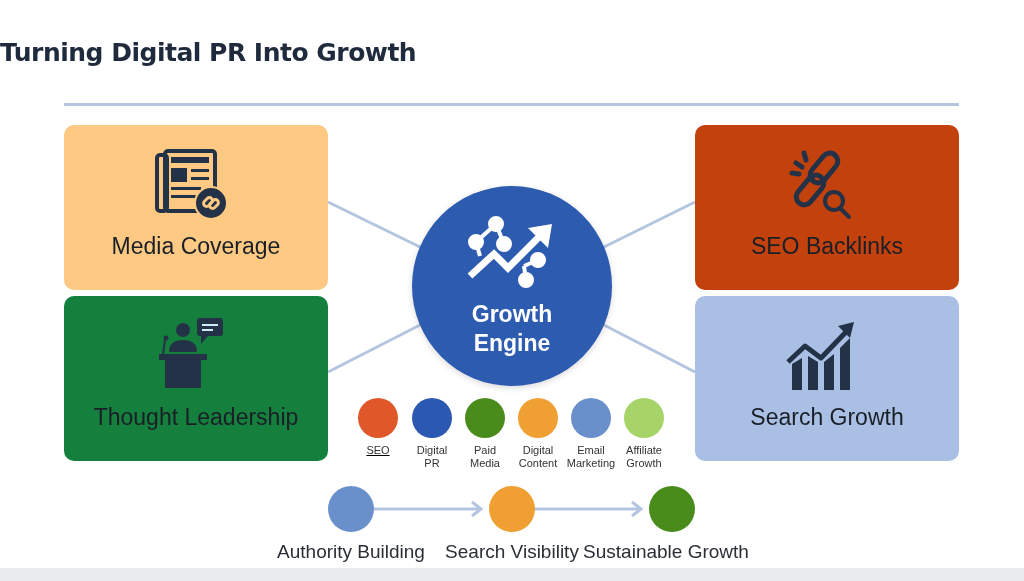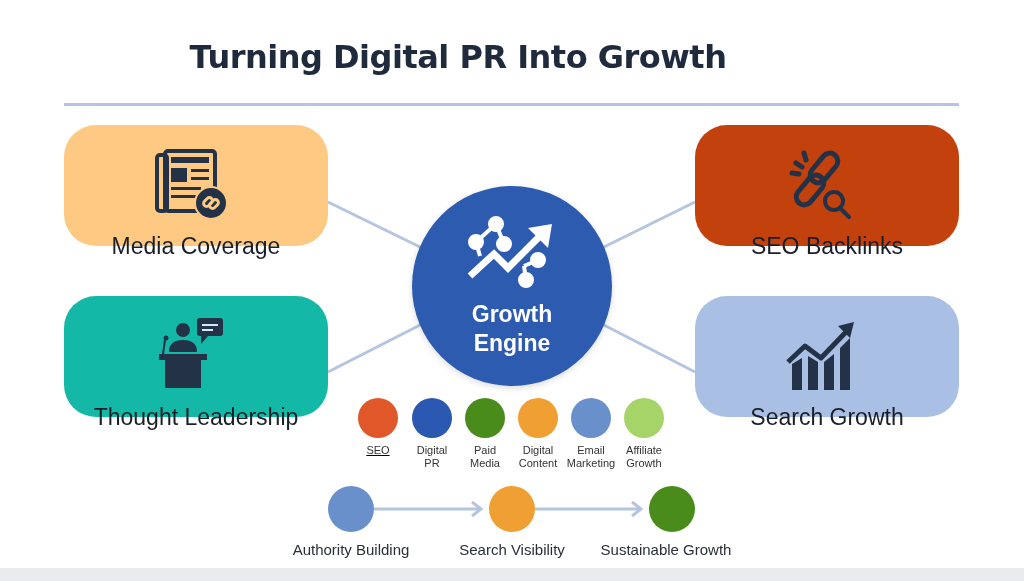"Turning Digital PR Into Growth" .title { font-size: 32px -> 25px; text-align: center -> none }
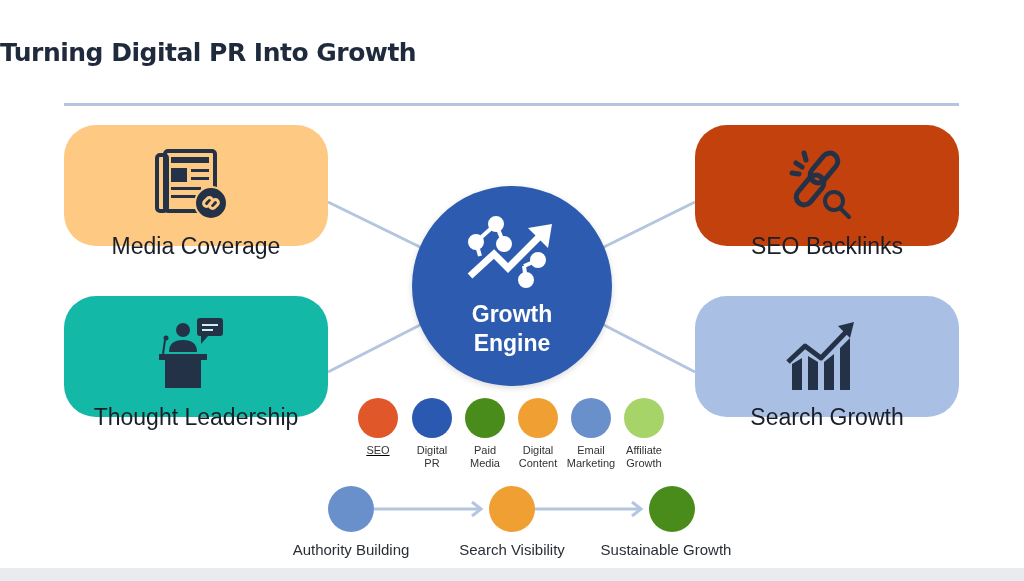"Media Coverage" .card { border-radius: 32px -> 10px; height: 121px -> 165px }
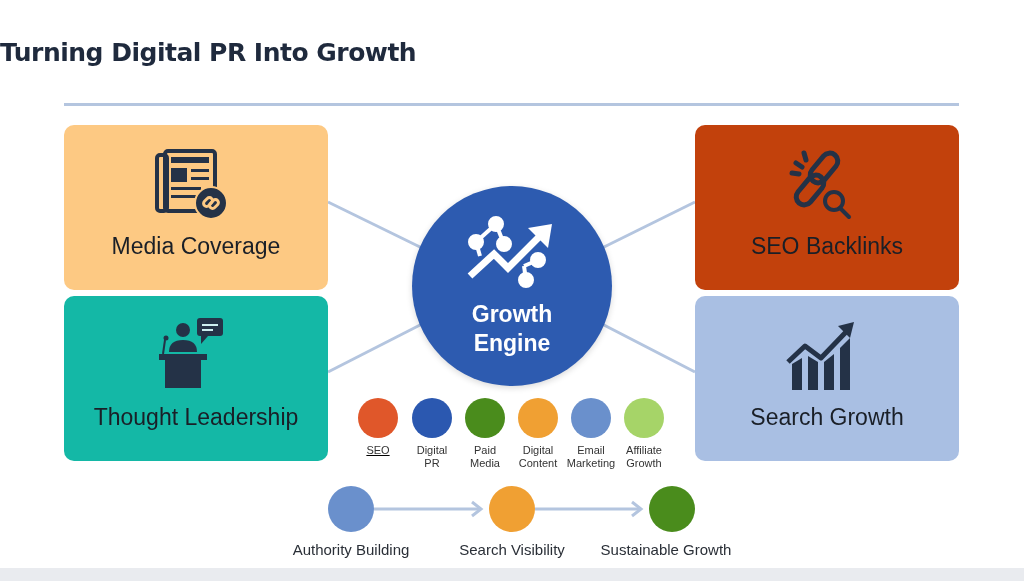"Thought Leadership" div.card { background: #14b8a6 -> #15803d }
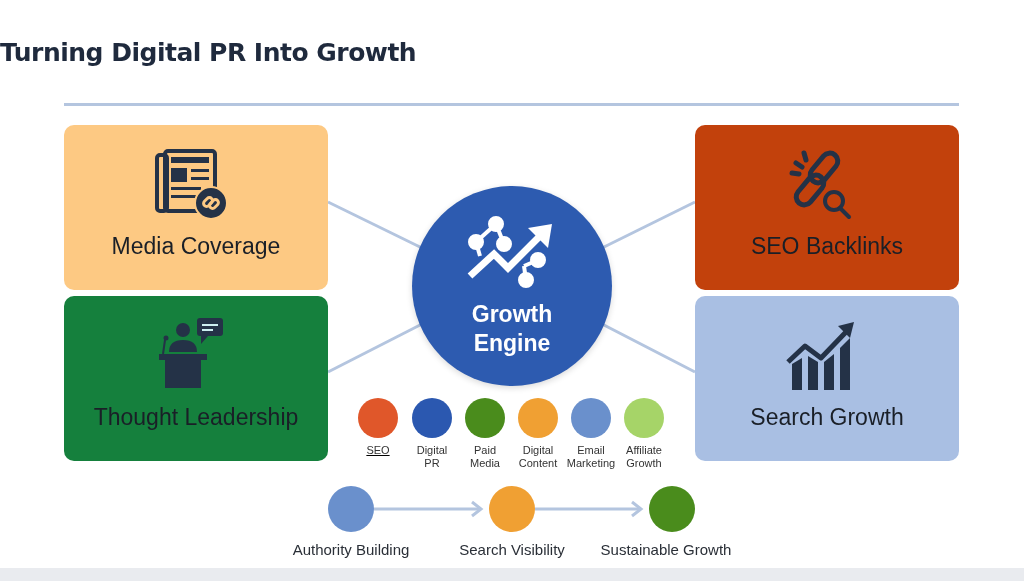"Authority Building" .flow-label { font-size: 15px -> 19px }
